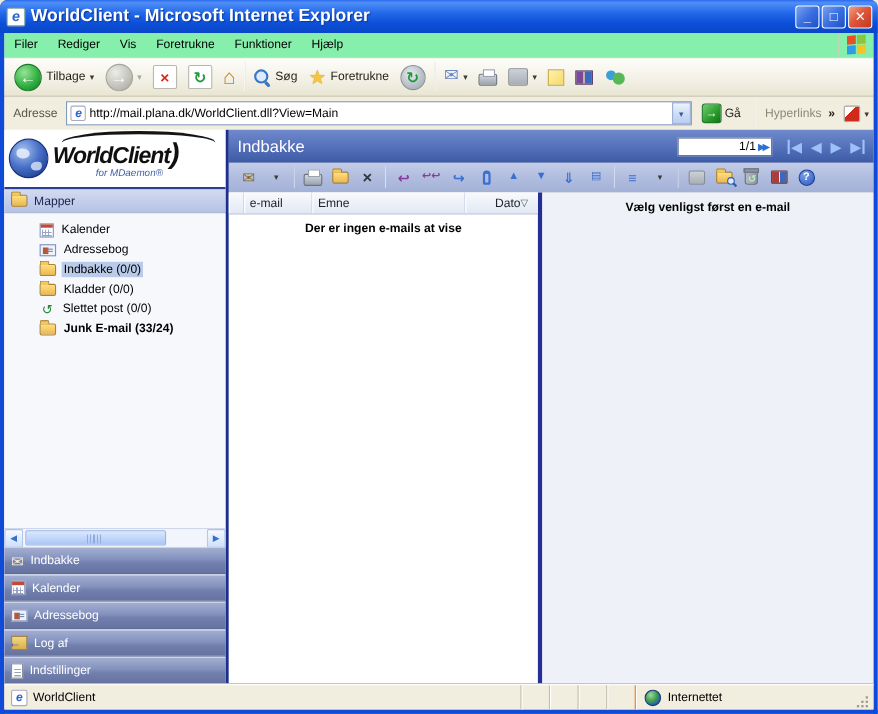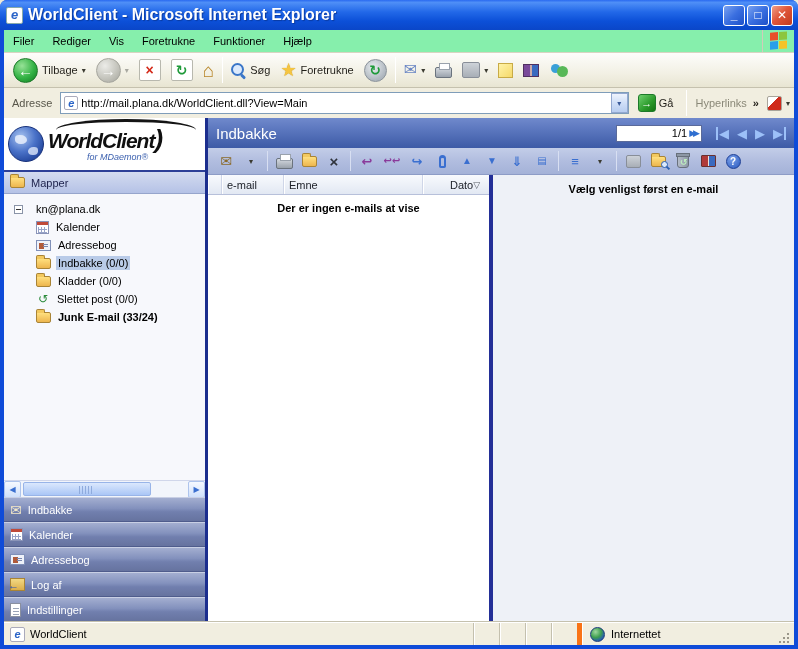"kn@plana.dk" div.tree-row { html: <div> <span></span> <span>kn@plana.dk</span> </div> -> none }
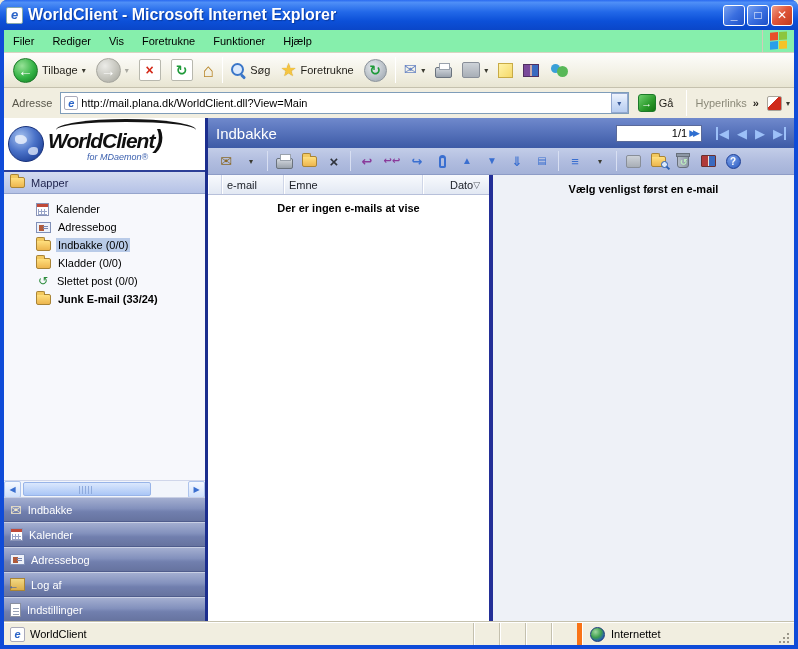"Internettet" .st-zone { border-left: 5px solid #f97316 -> 1px solid #f97316 }
